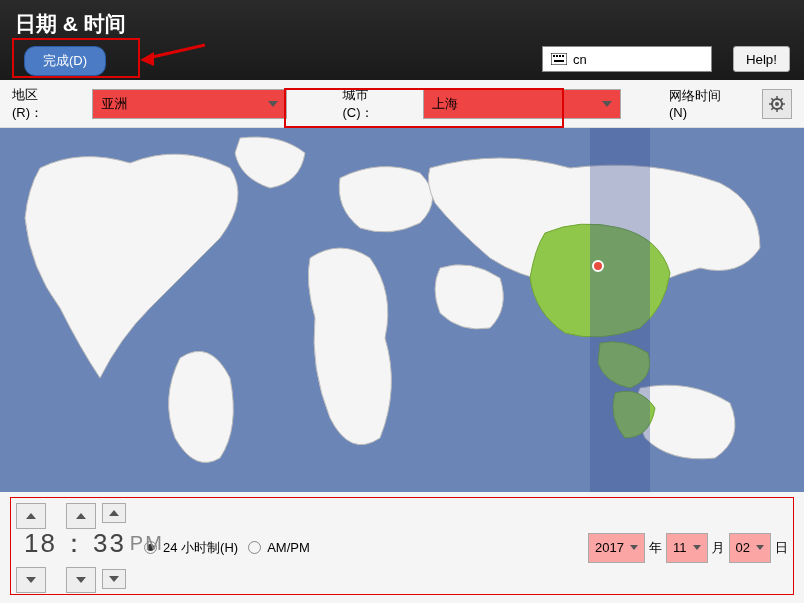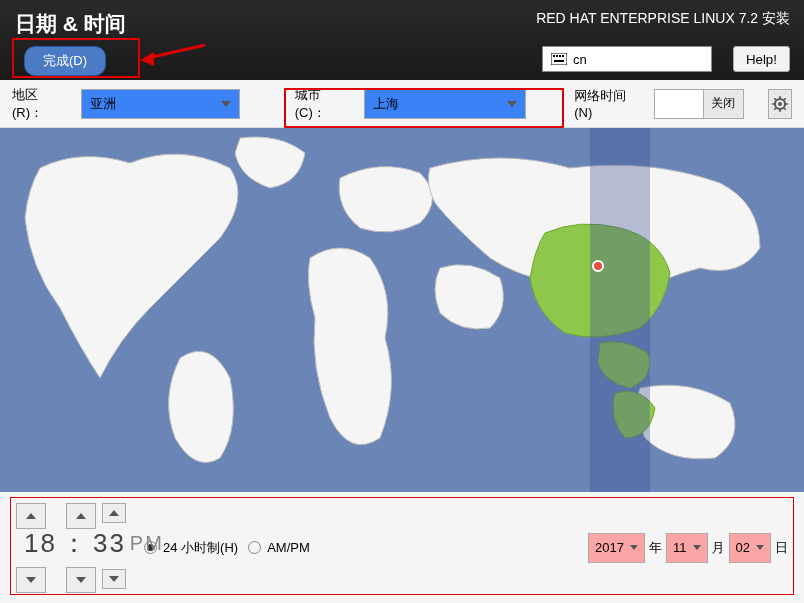"RED HAT ENTERPRISE LINUX 7.2" div.top-right { html: <div>RED HAT ENTERPRISE LINUX 7.2 安装</div> -> none }
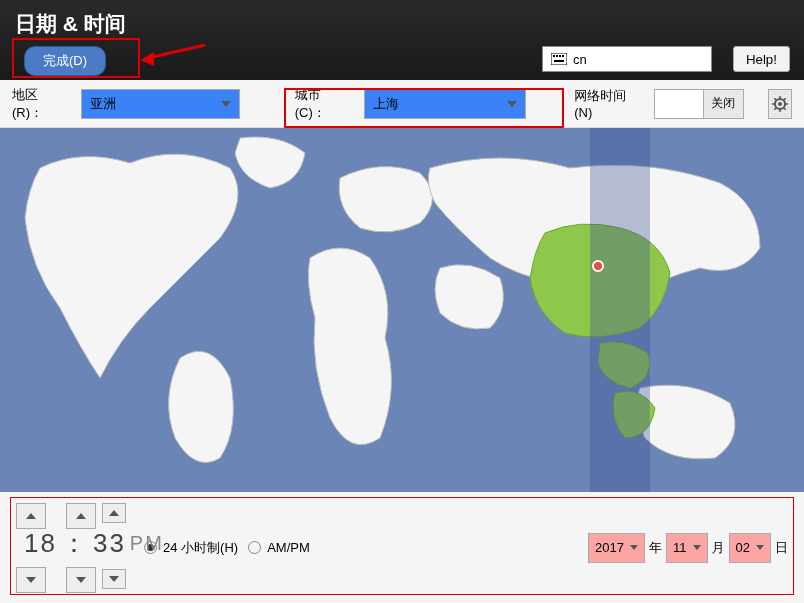"亚洲" .dropdown { background: #3b82f6 -> #ef4444 }
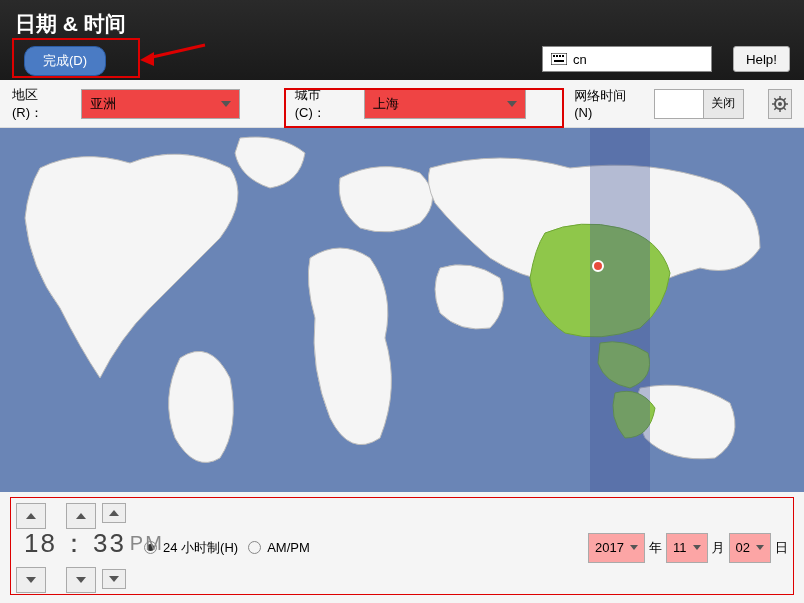"关闭" div.toggle { html: <div> <div></div> <div>关闭</div> </div> -> none }
